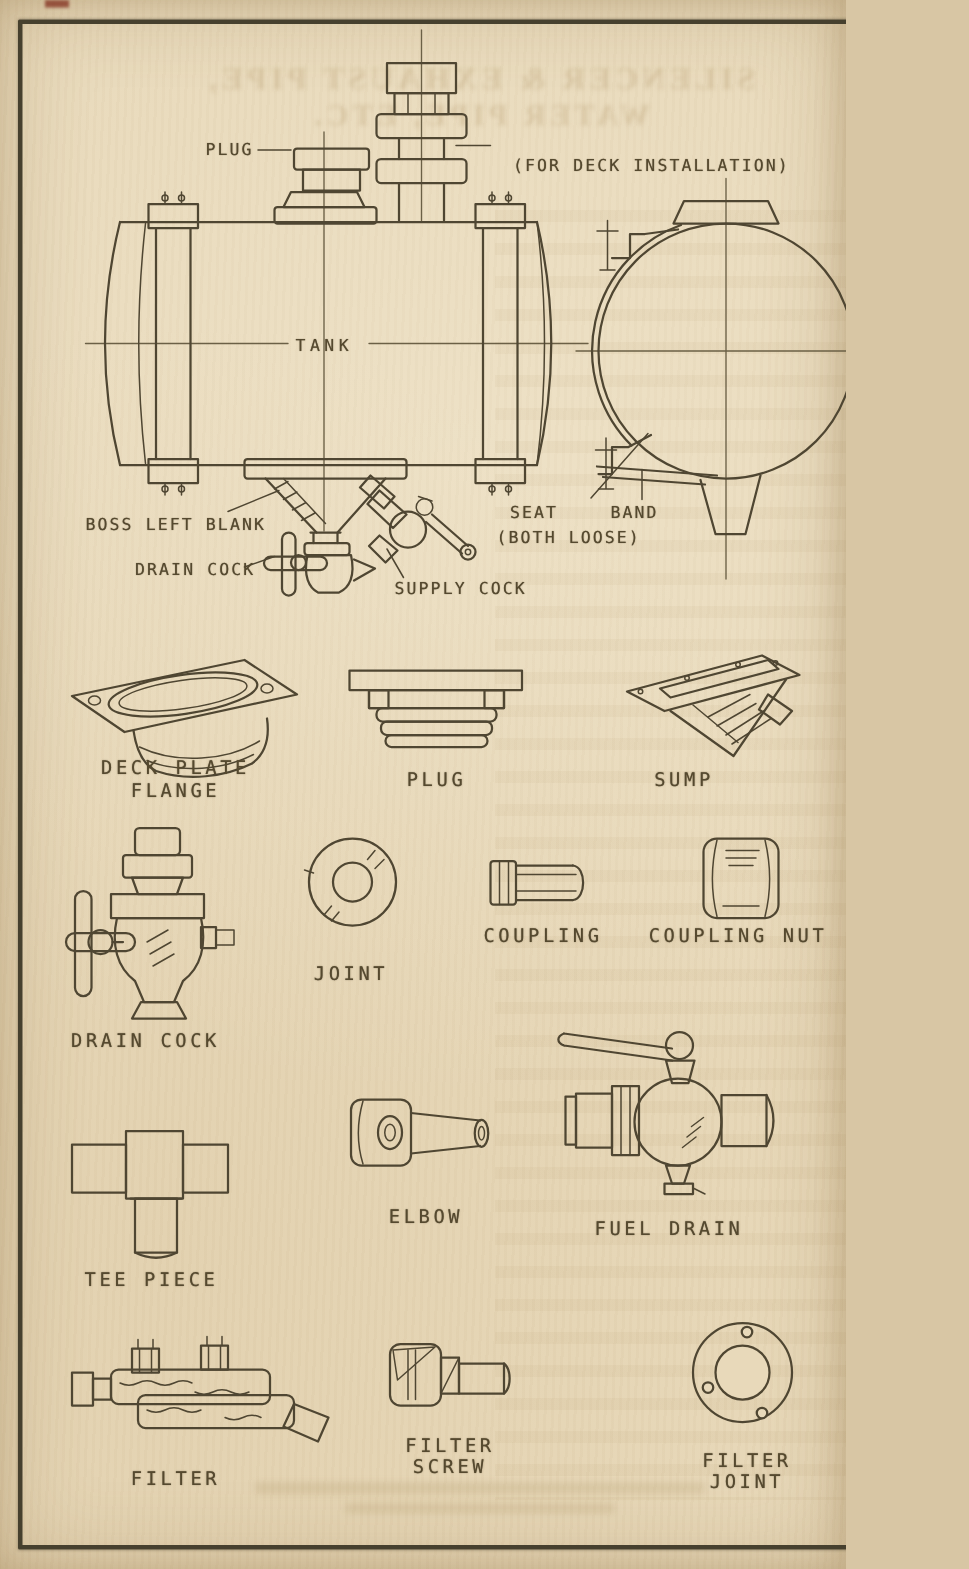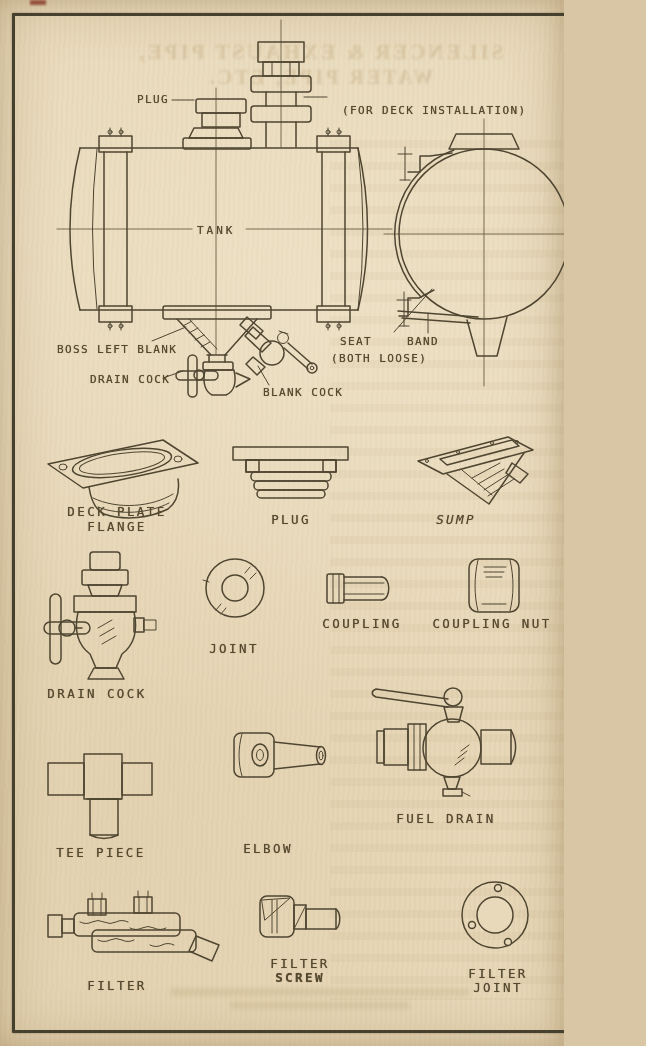"BLANK COCK" div.ann { text: BLANK -> SUPPLY }
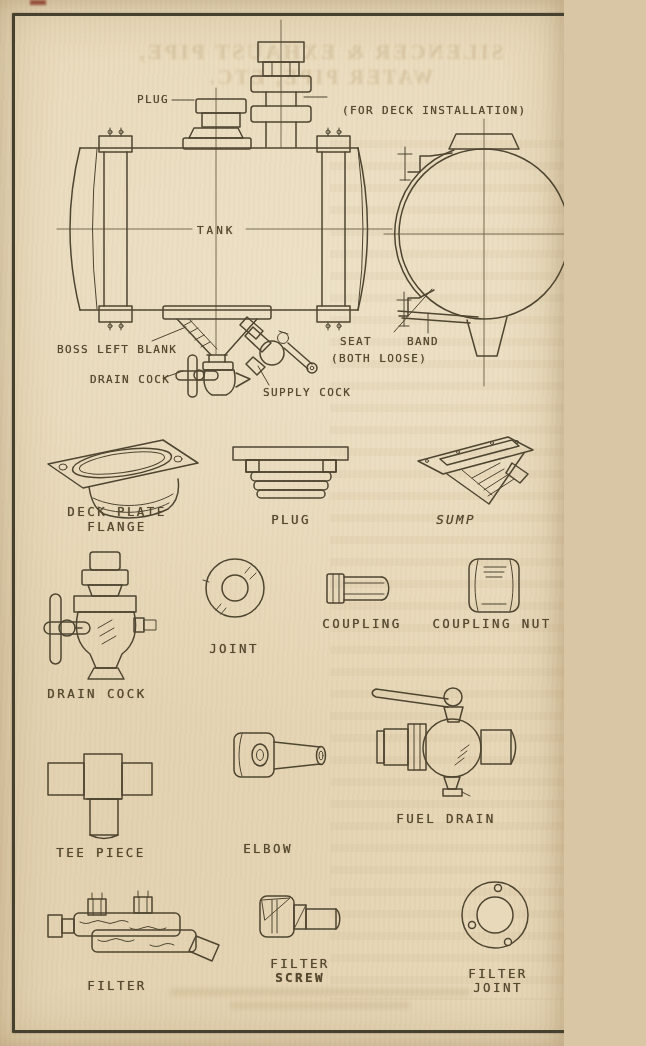"SUMP" div.cap { font-style: italic -> none }
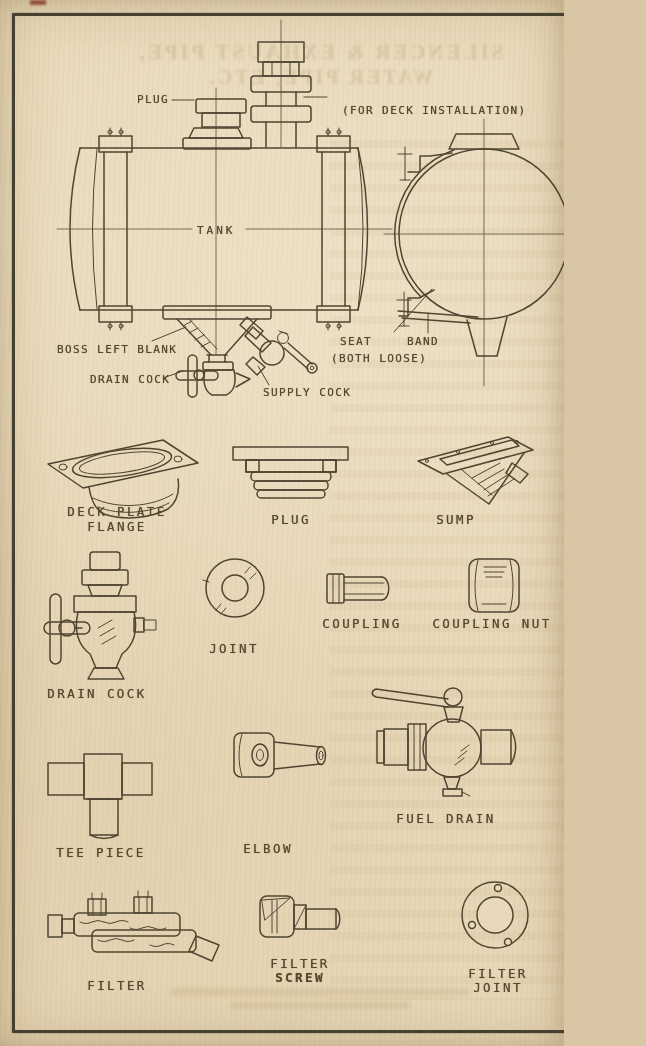"ELBOW" div.cap { left: 268px -> 284px; margin-top: 38px -> none }
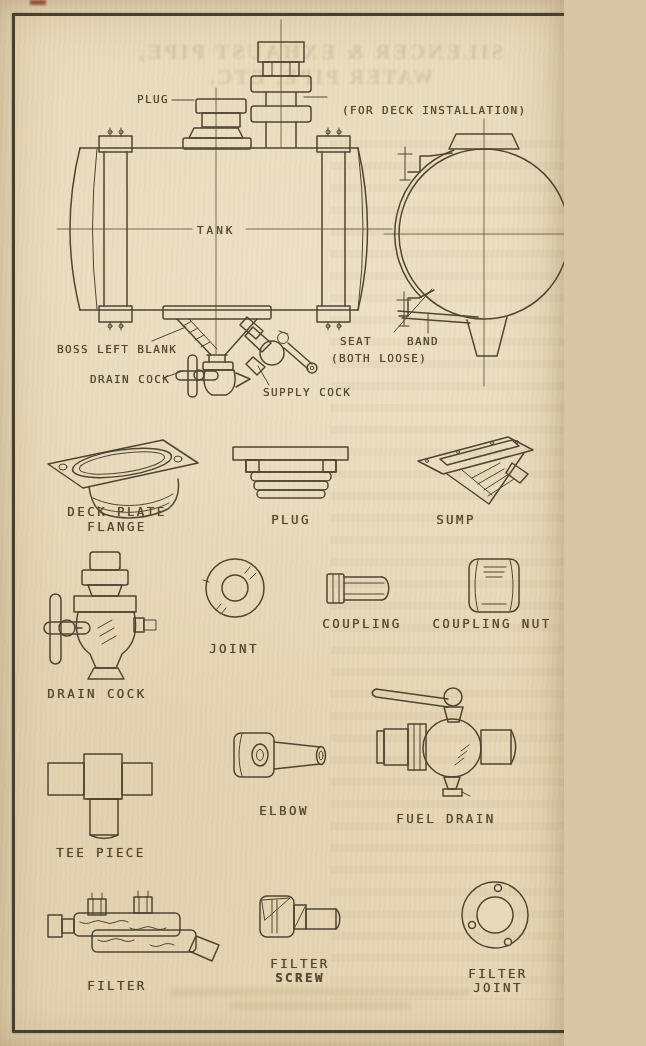"SCREW" div.cap { font-weight: bold -> none }
